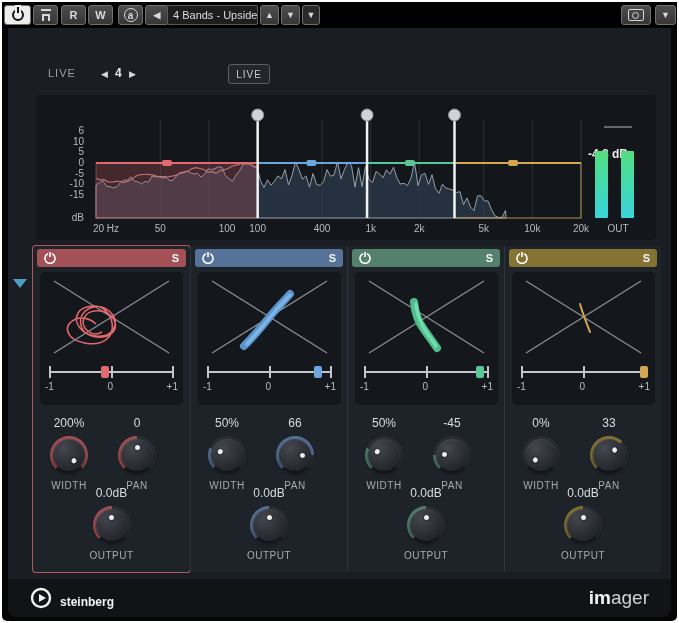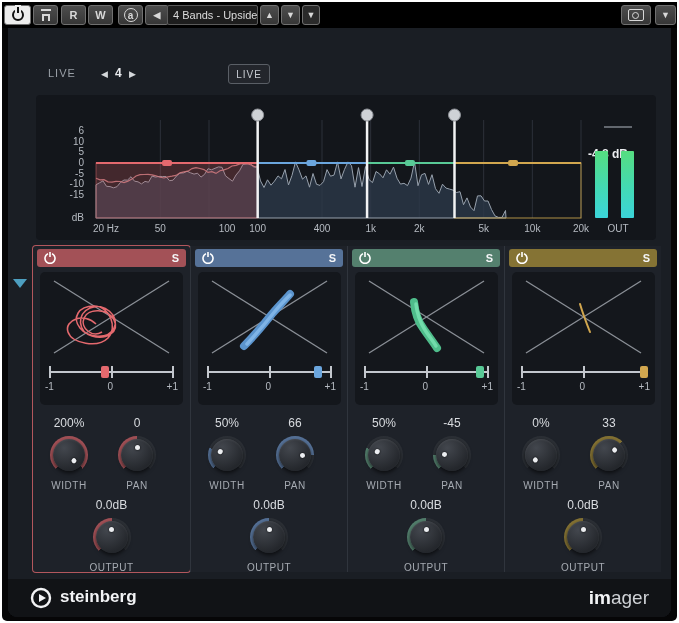"0.0dB" .kg-out { top: 252px -> 240px }
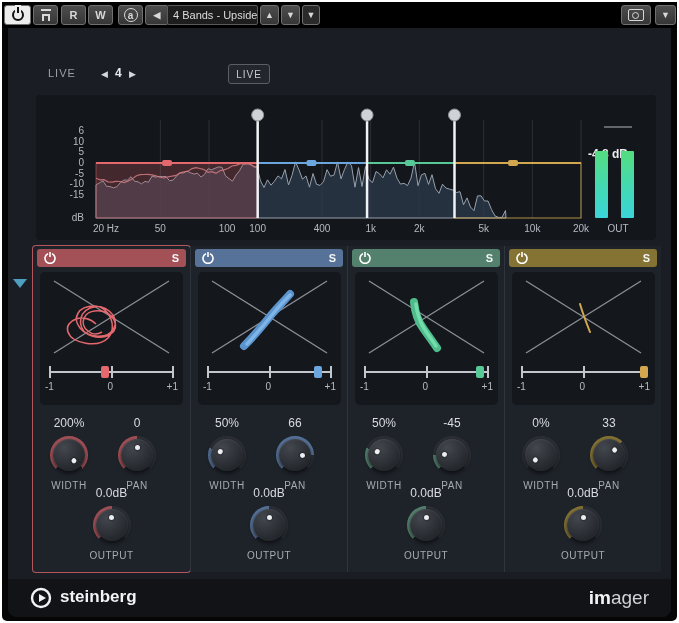"steinberg" .brand { align-items: flex-start -> flex-end; font-size: 17px -> 12px }
